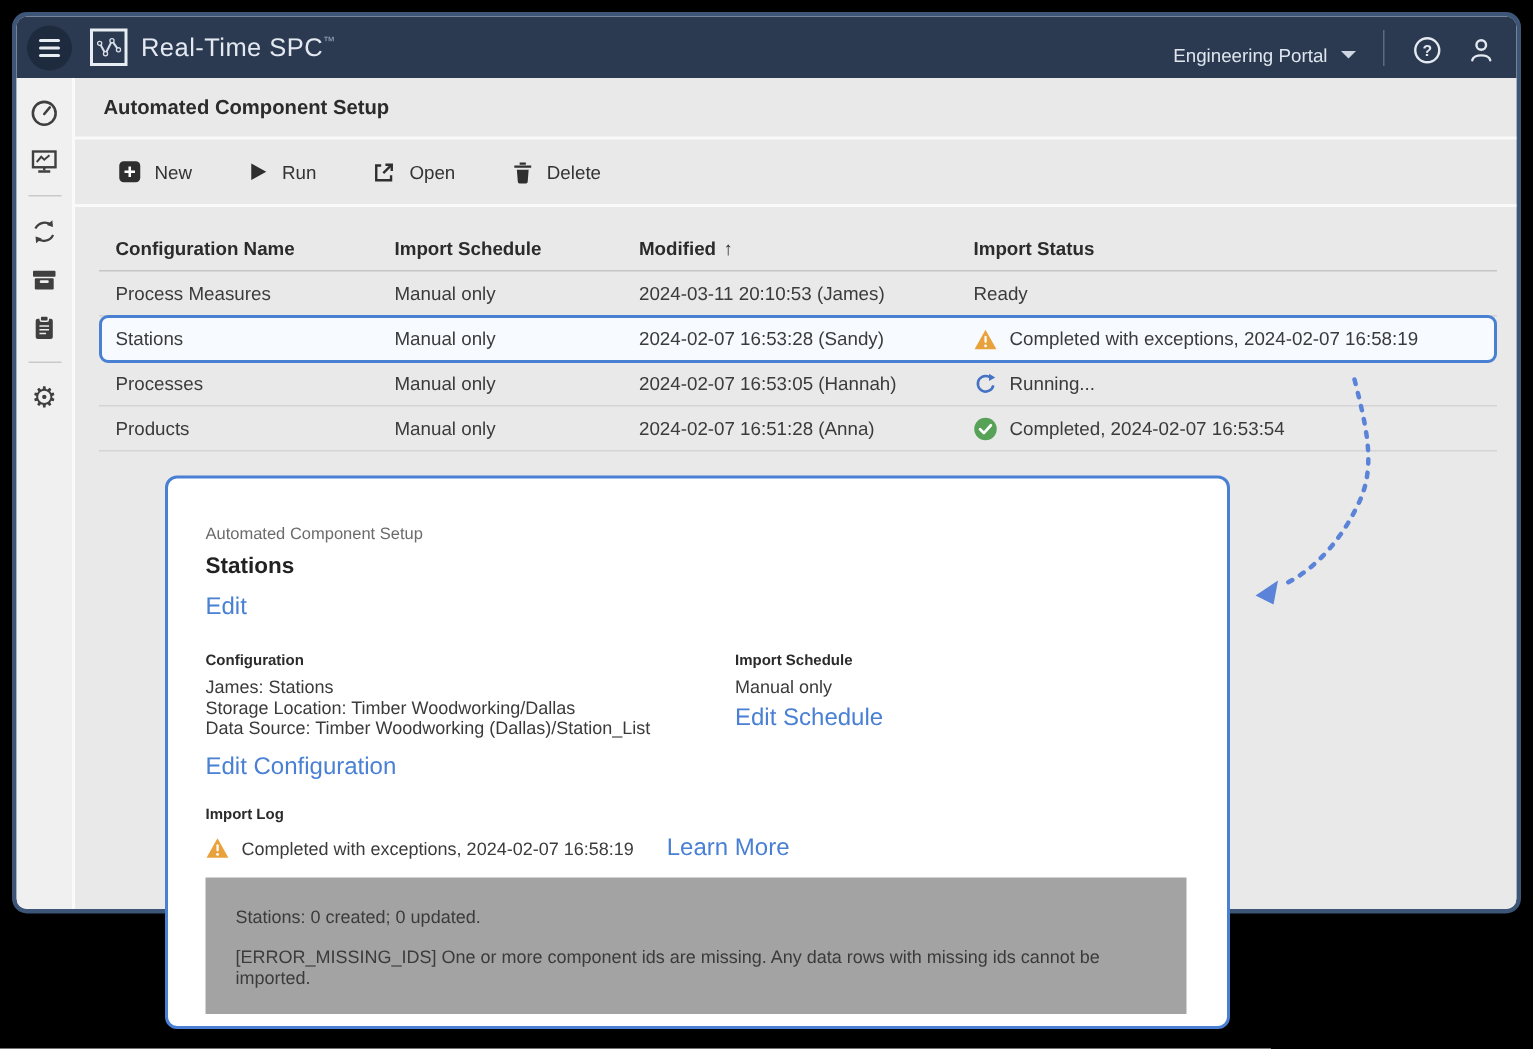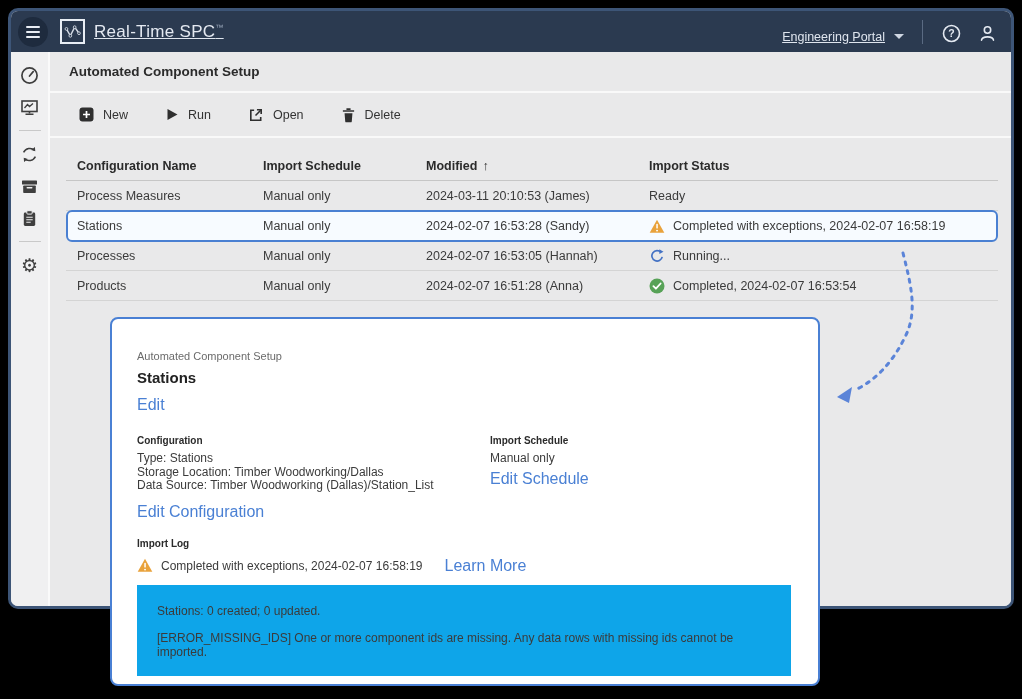"Real-Time SPC™" .navbar { text-decoration: underline -> none }
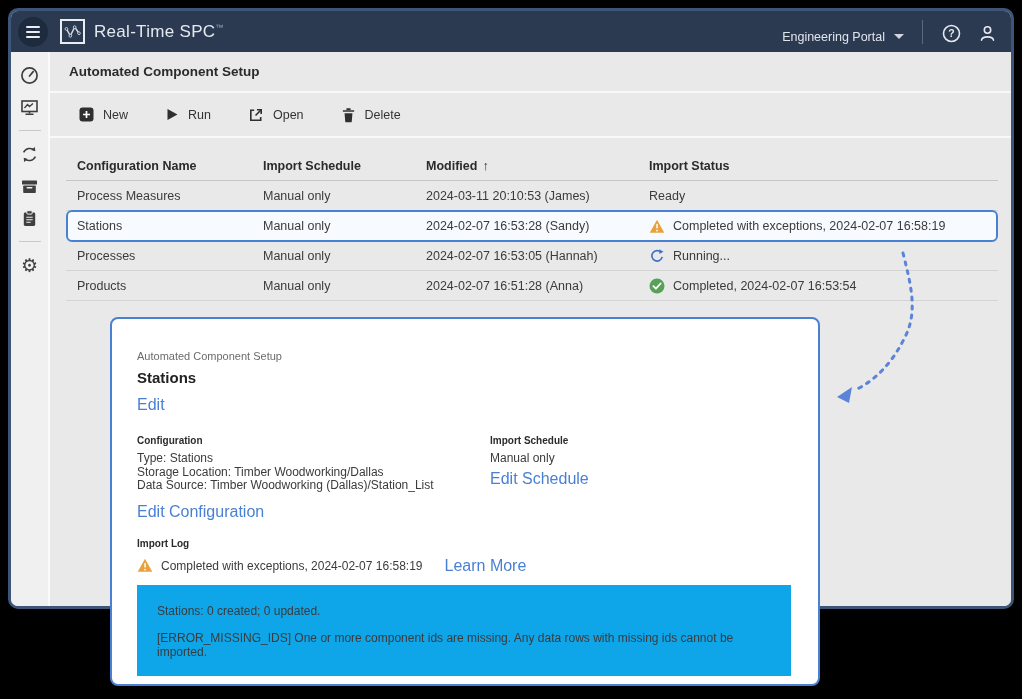"Type: Stations" div.pline { text: Type -> James }
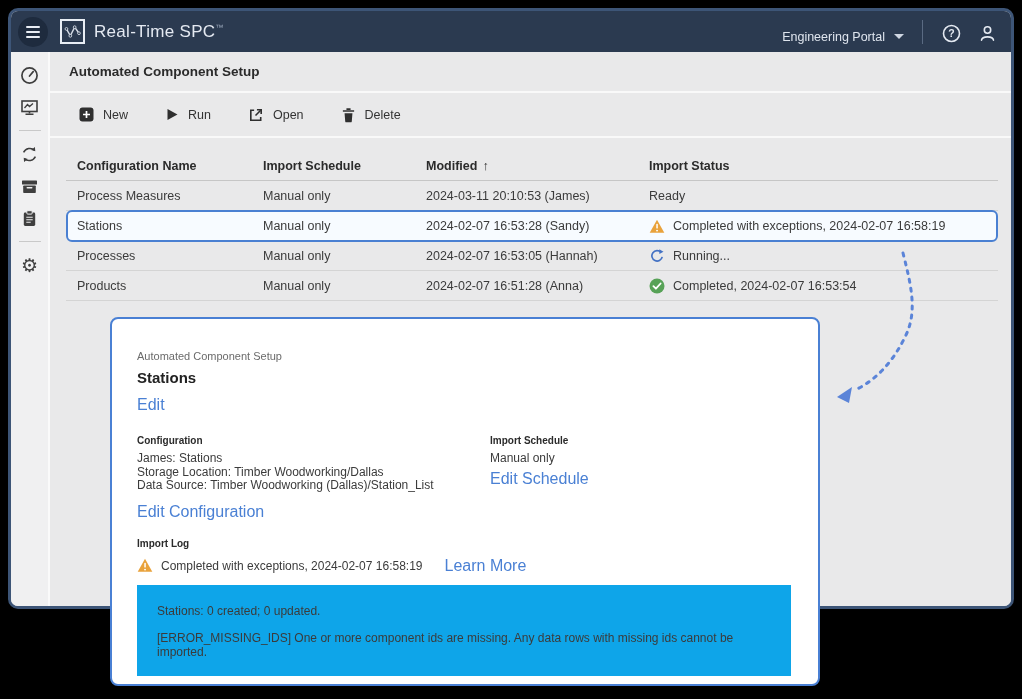"Stations: 0 created; 0 updated." .log-box { background: #0ea5e9 -> #a3a3a3 }
